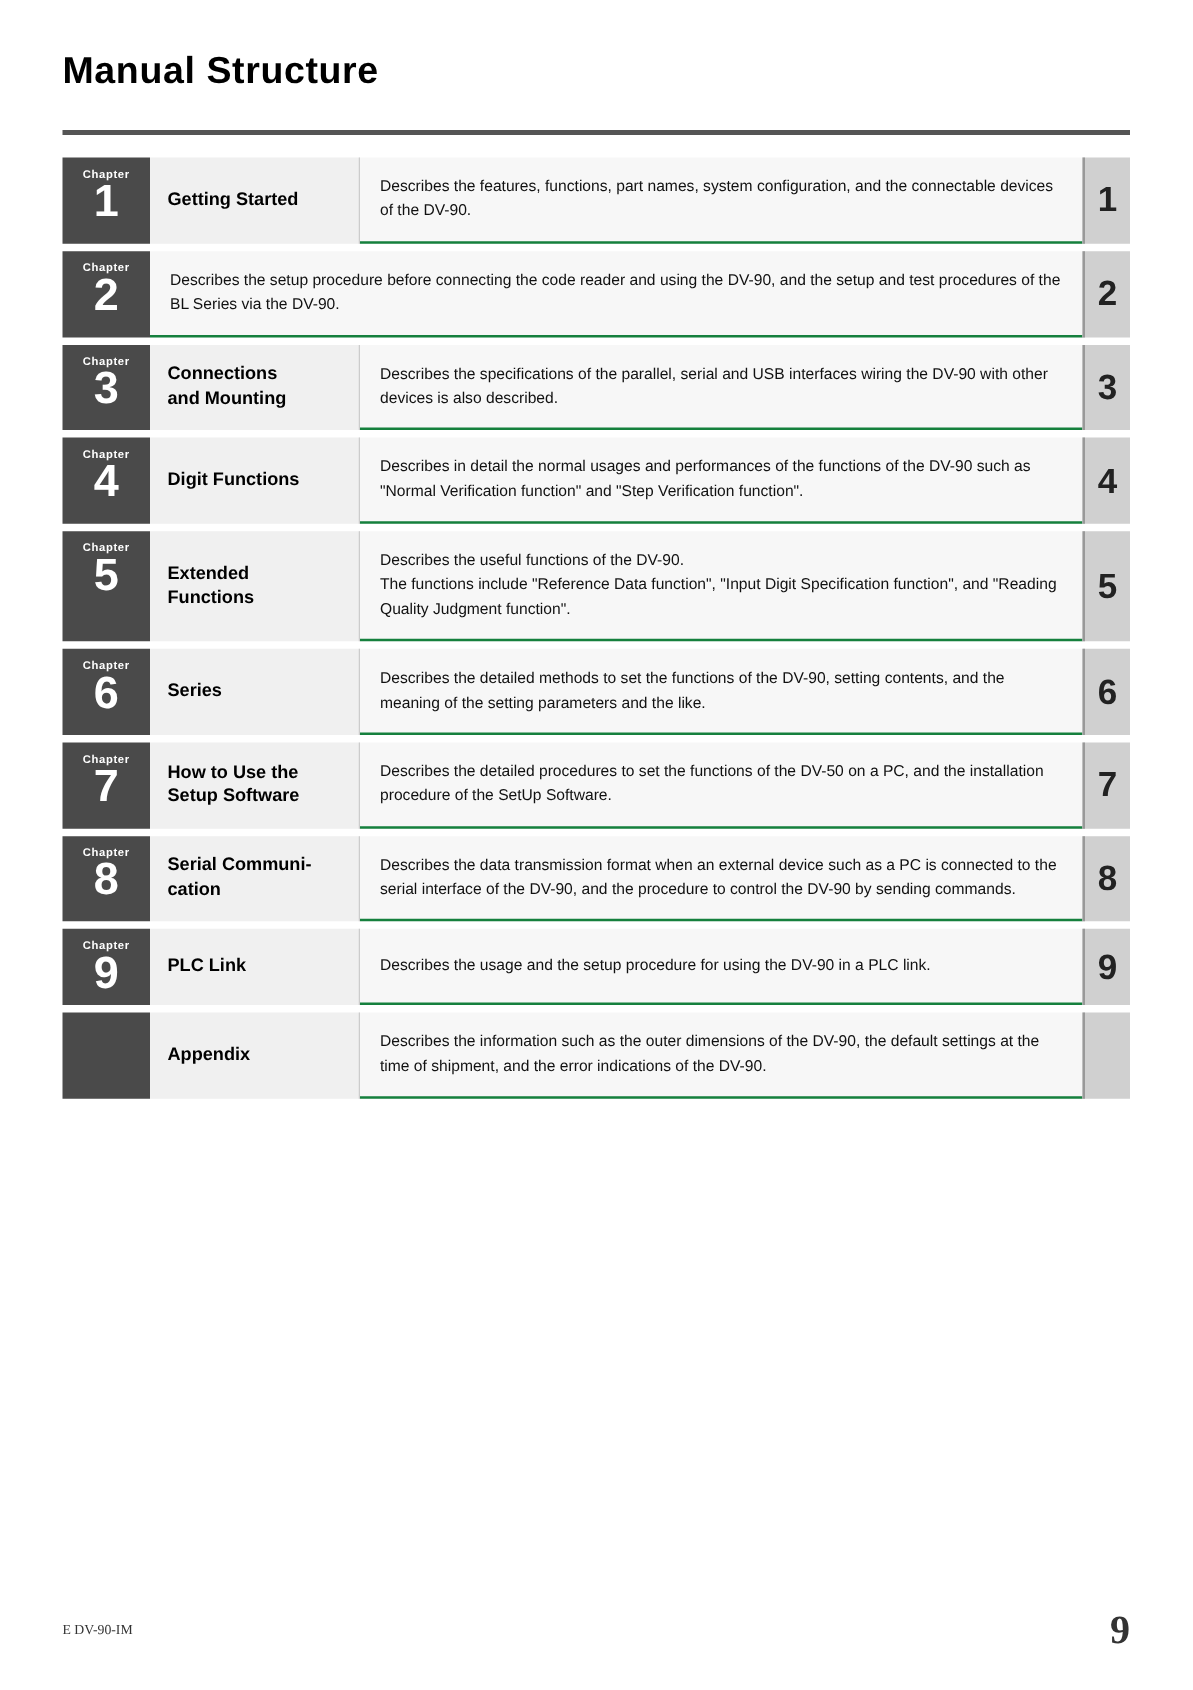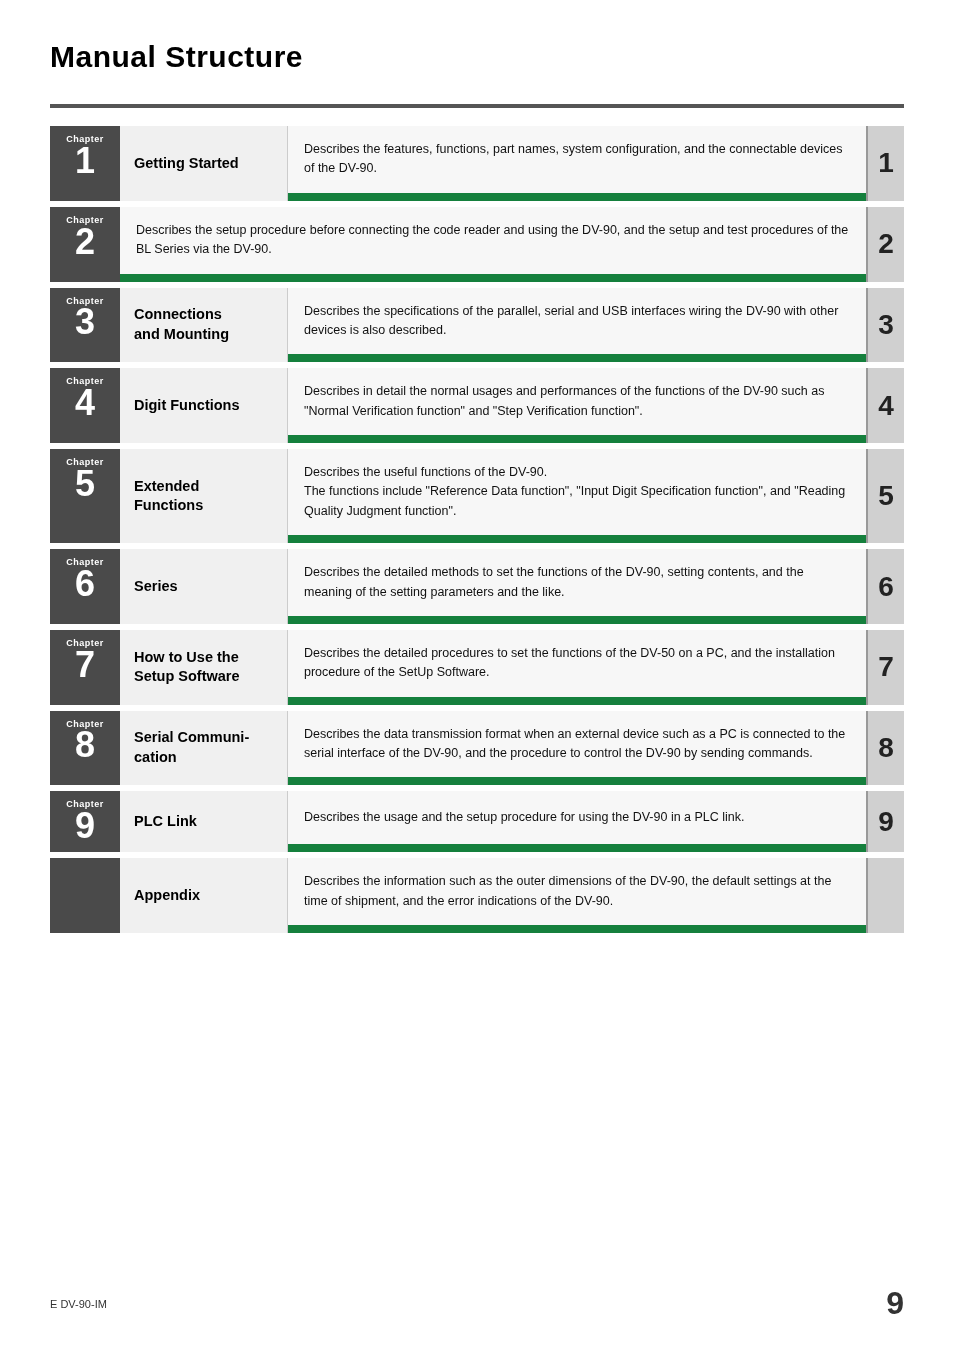"Describes the features, functions, part" .chapter-desc-col { border-bottom: 8px solid #15803d -> 2px solid #15803d }
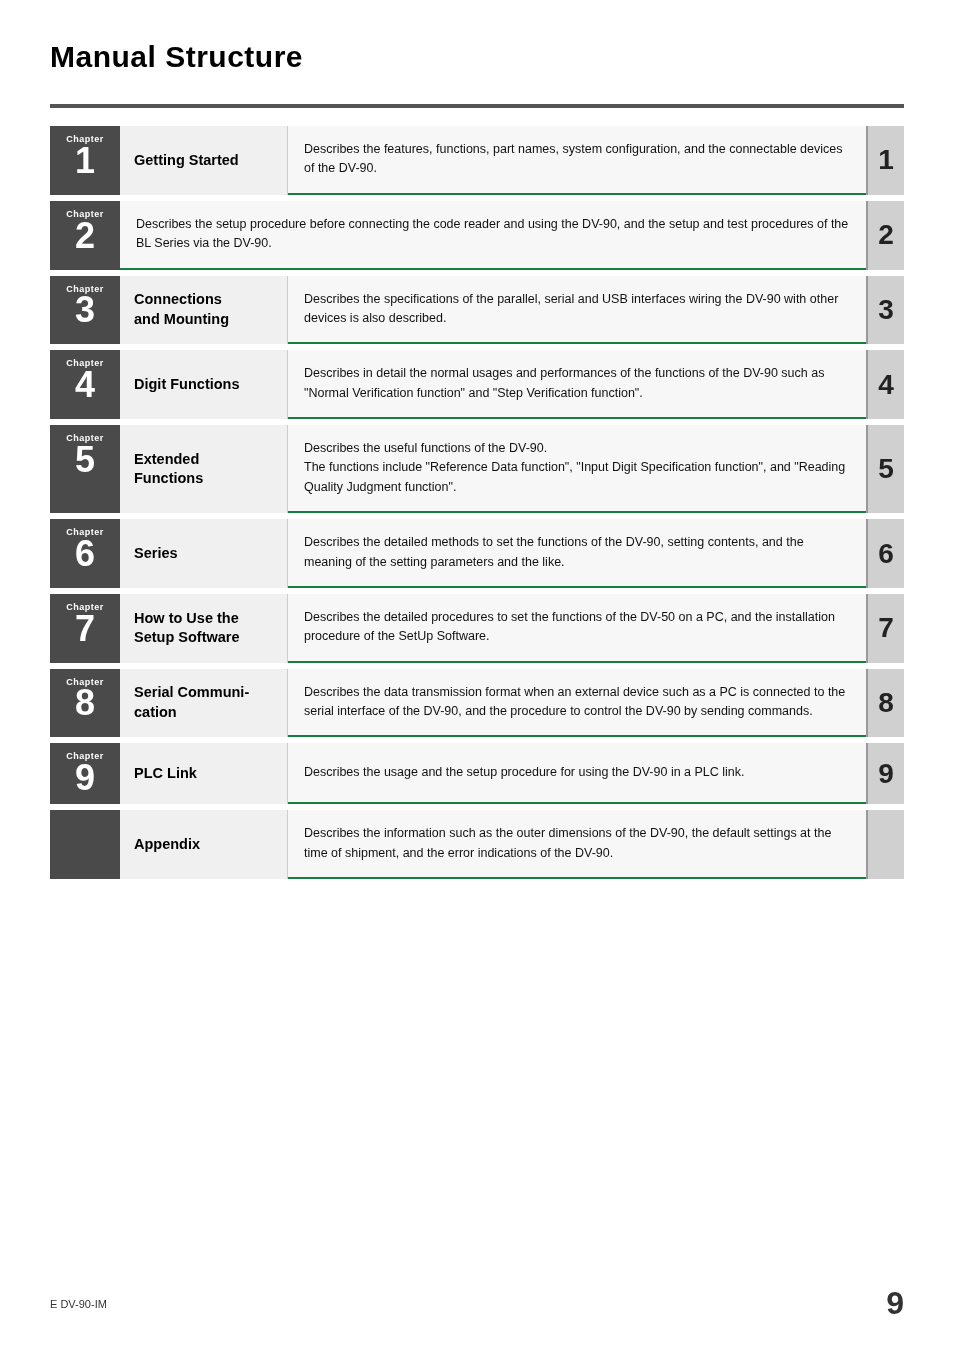"E DV-90-IM" .footer { font-family: none -> Liberation Serif, serif }
